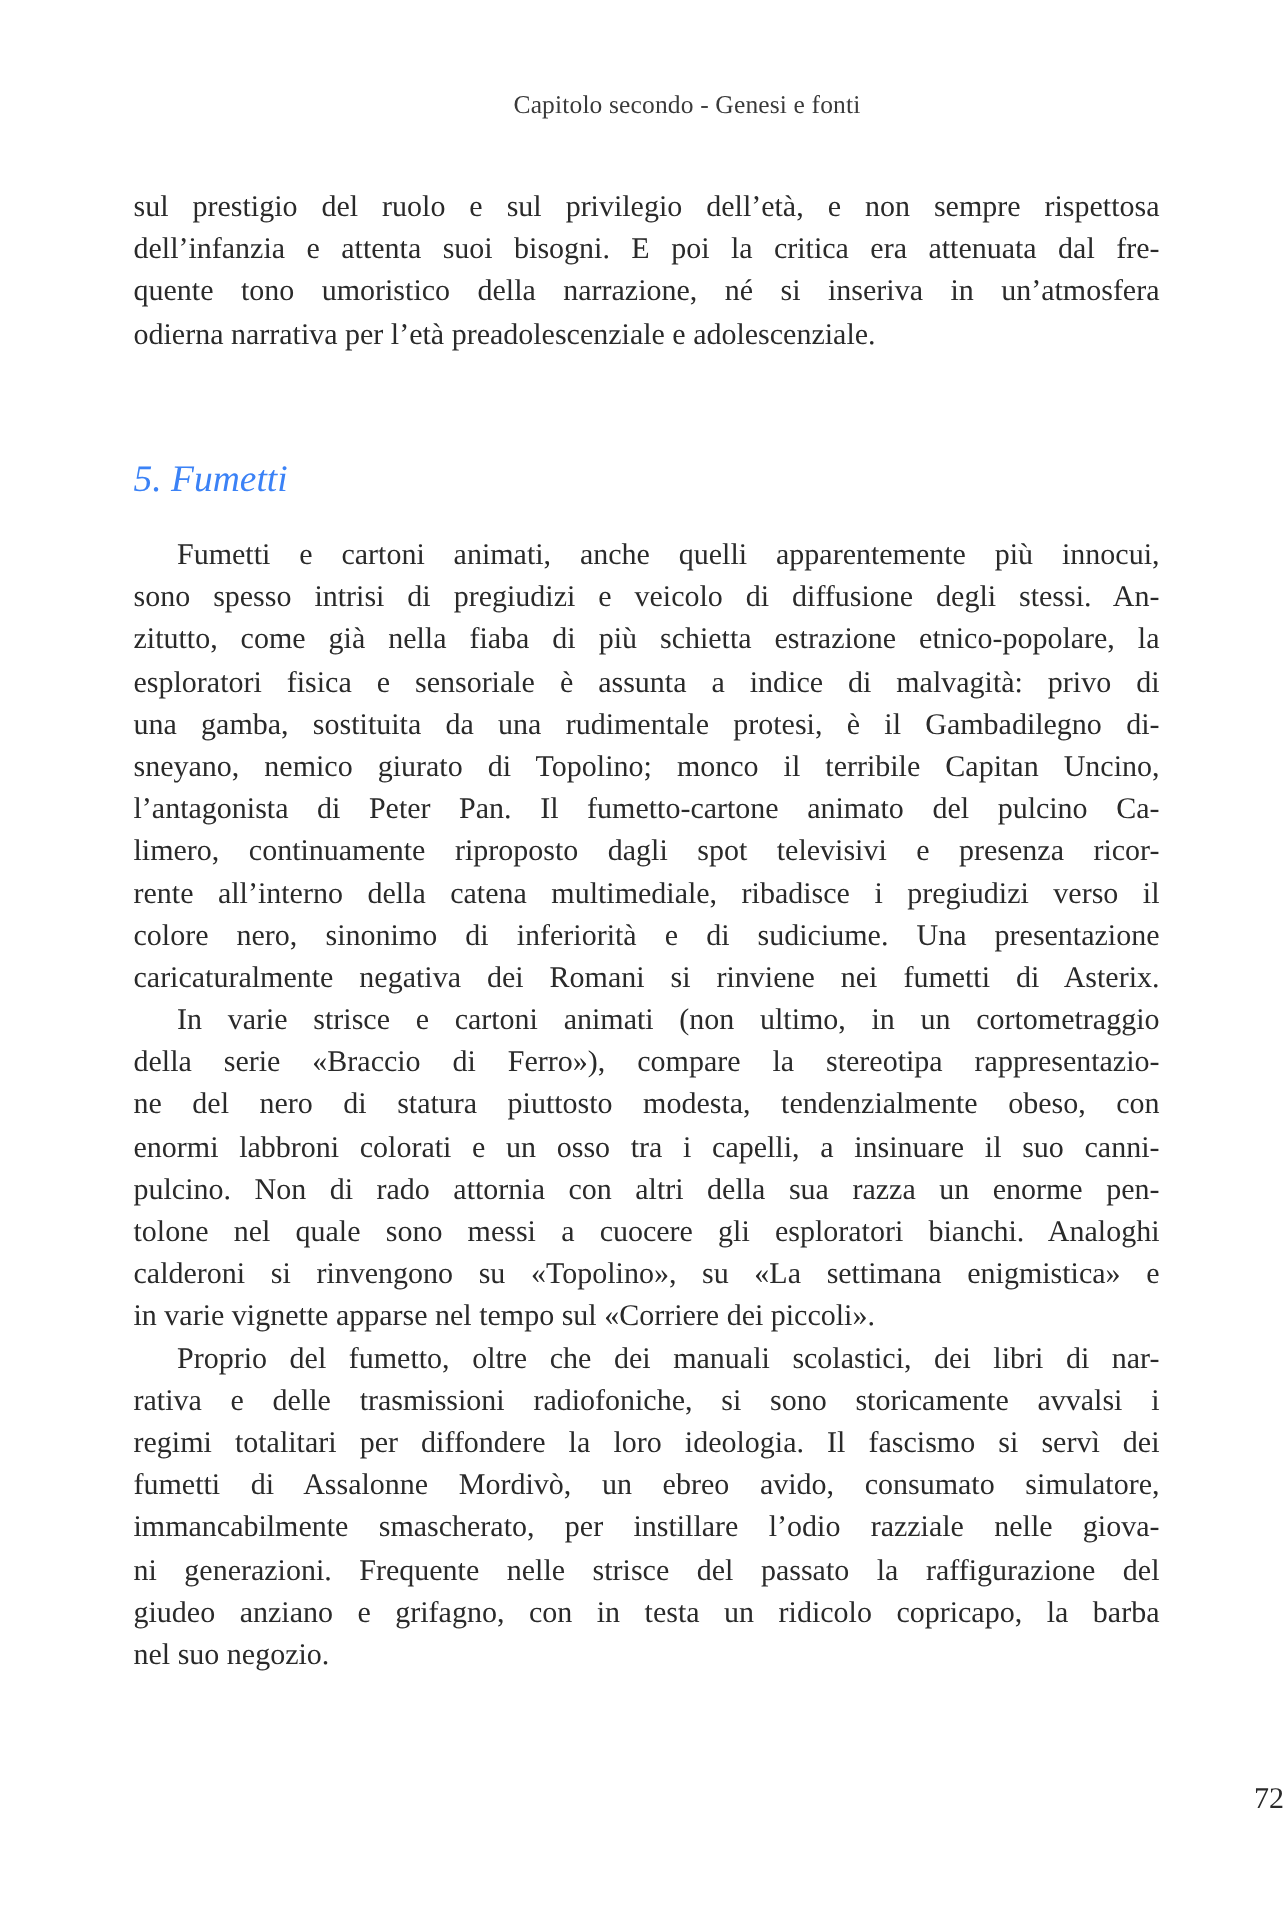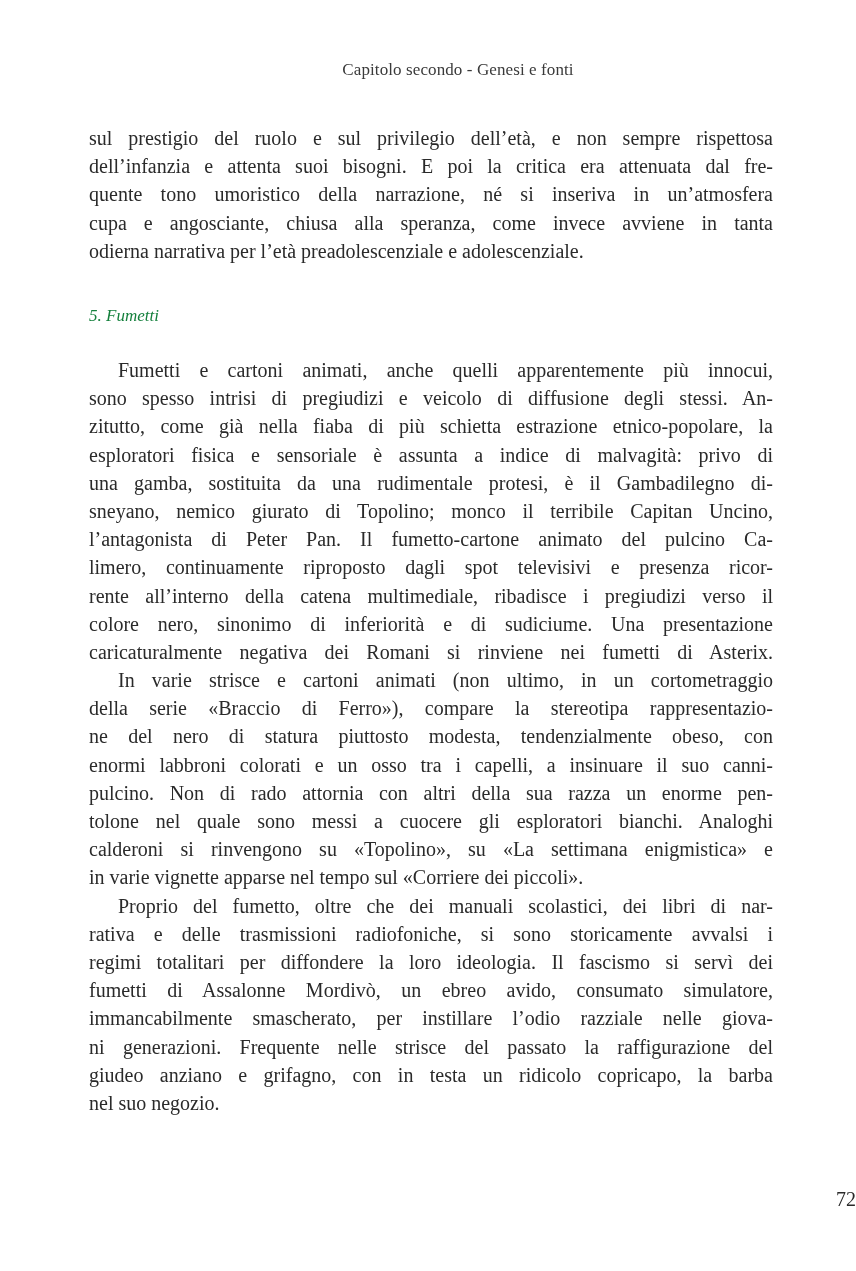"cupa e angosciante, chiusa alla" span.line { html: <span>cupa e angosciante, chiusa alla speranza, come invece avviene in tanta</span> -> none }
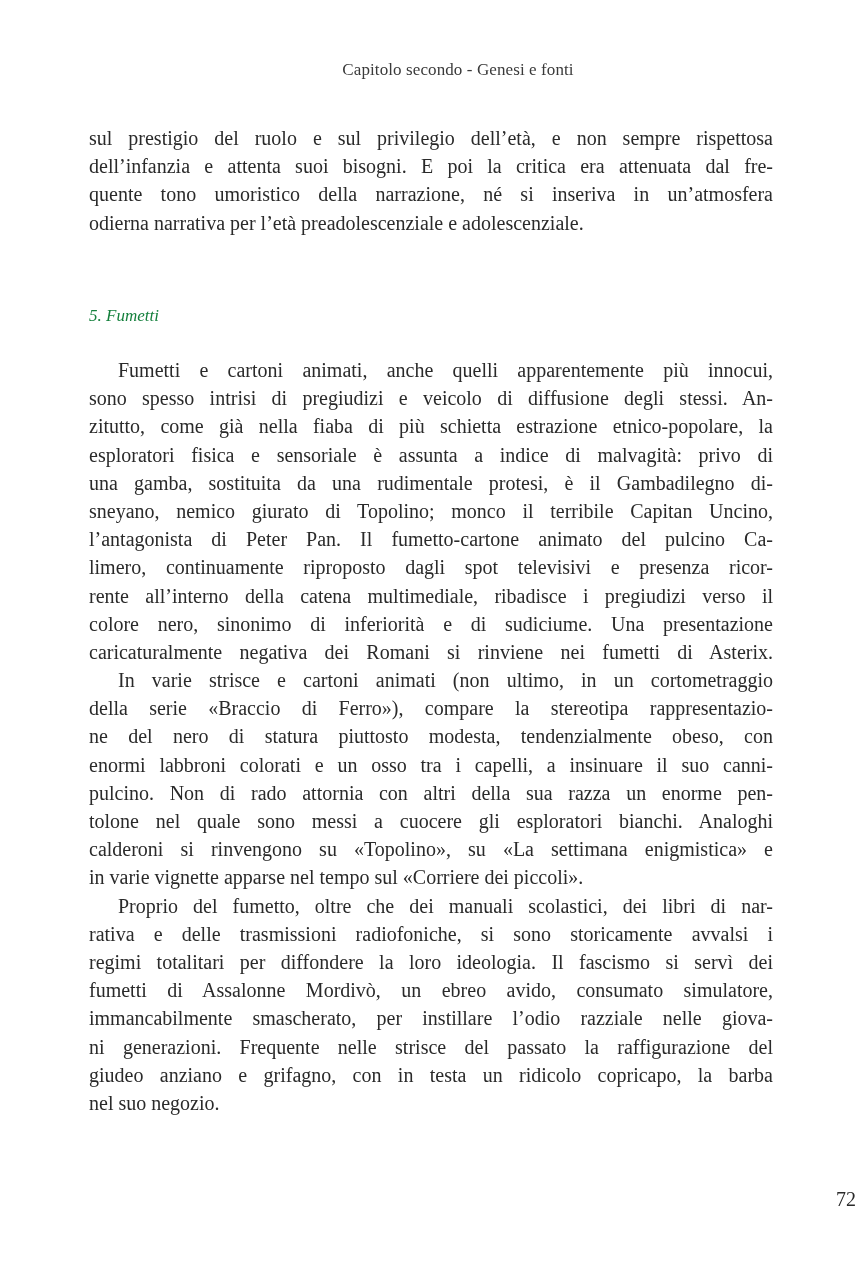"5. Fumetti" .section-heading { color: #15803d -> #3b82f6; font-size: 17px -> 25px }
